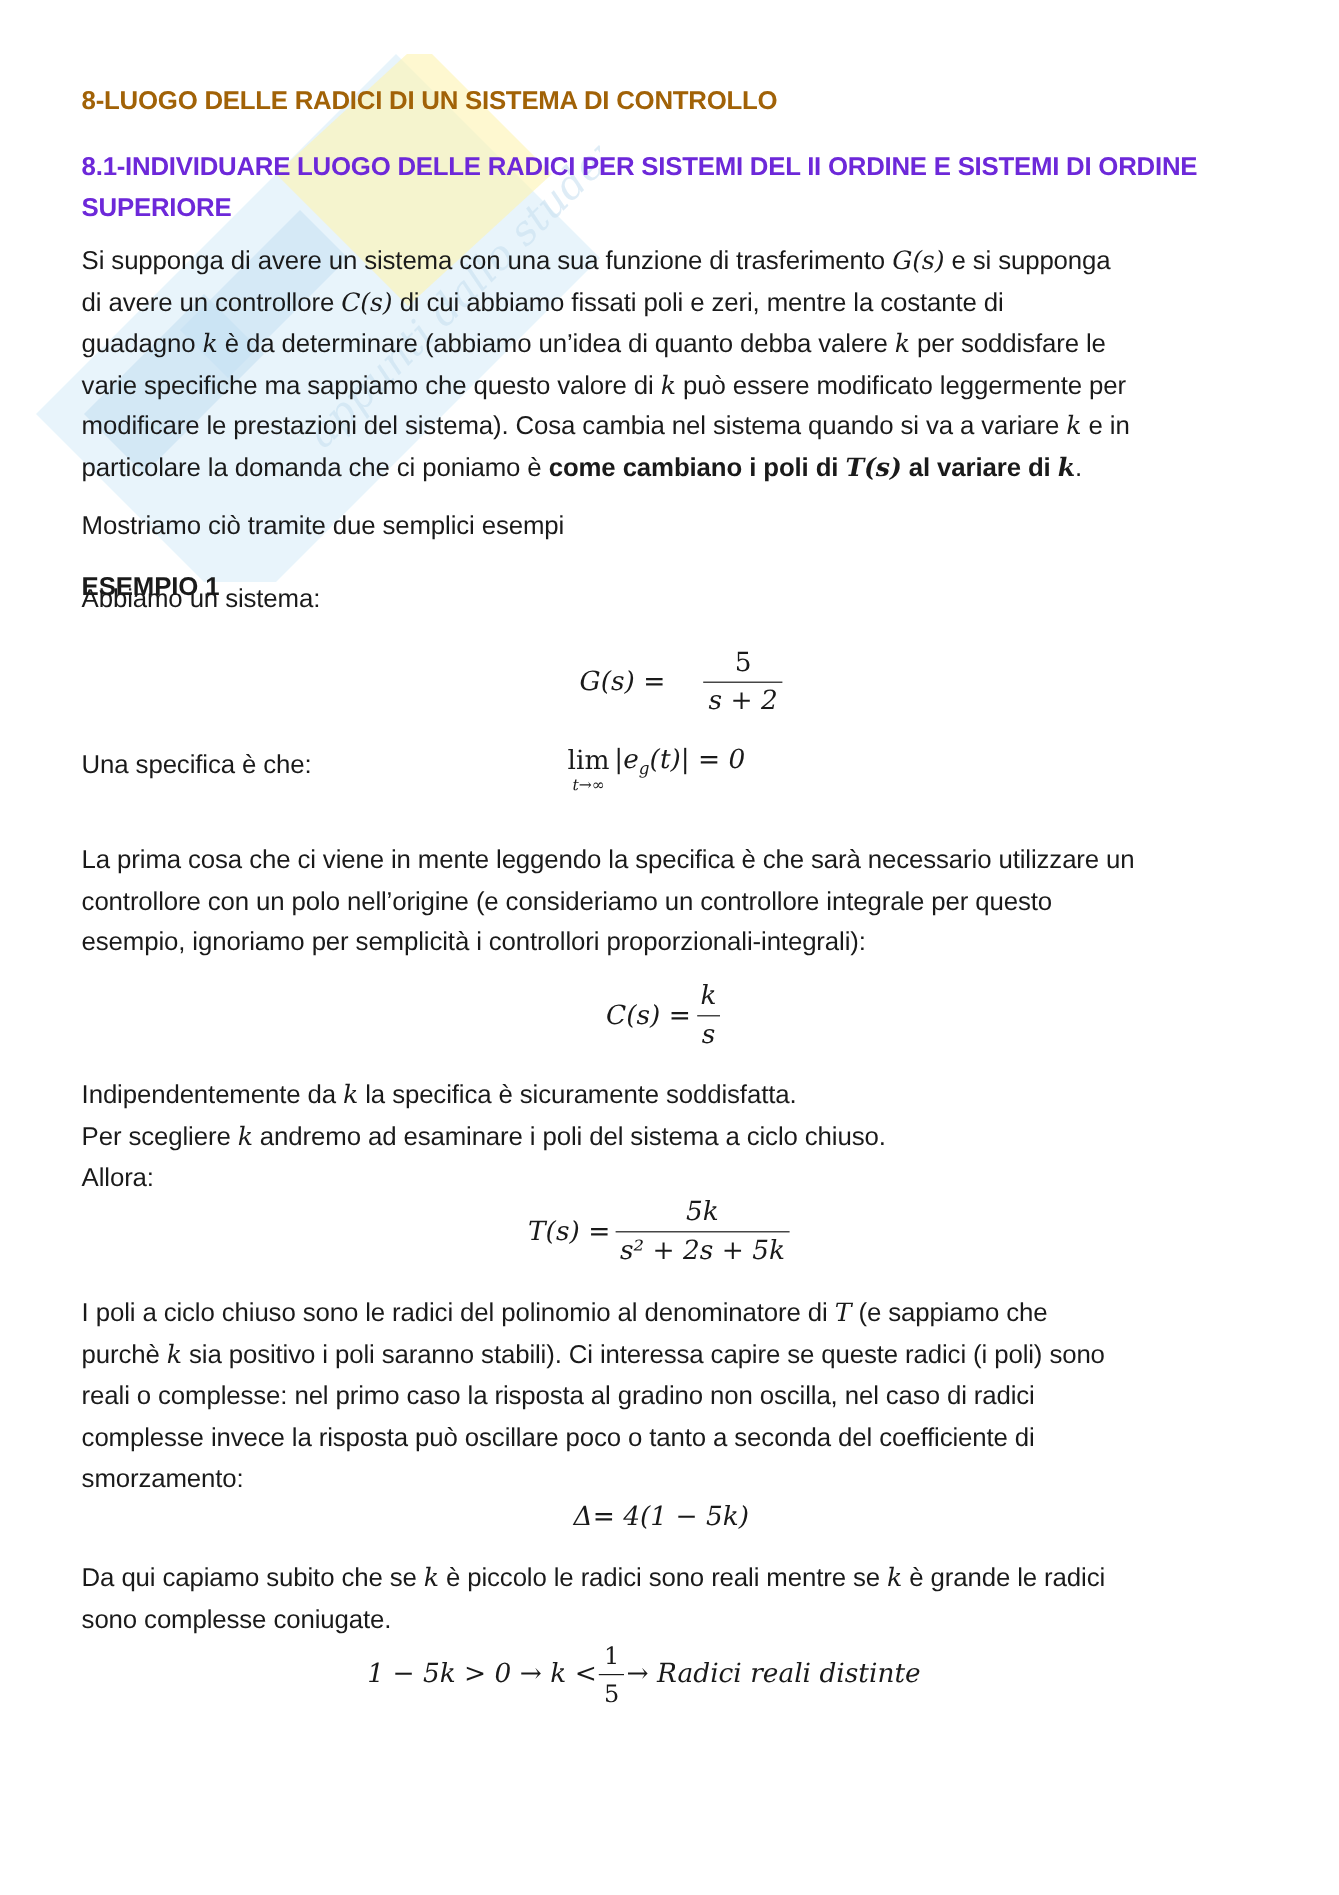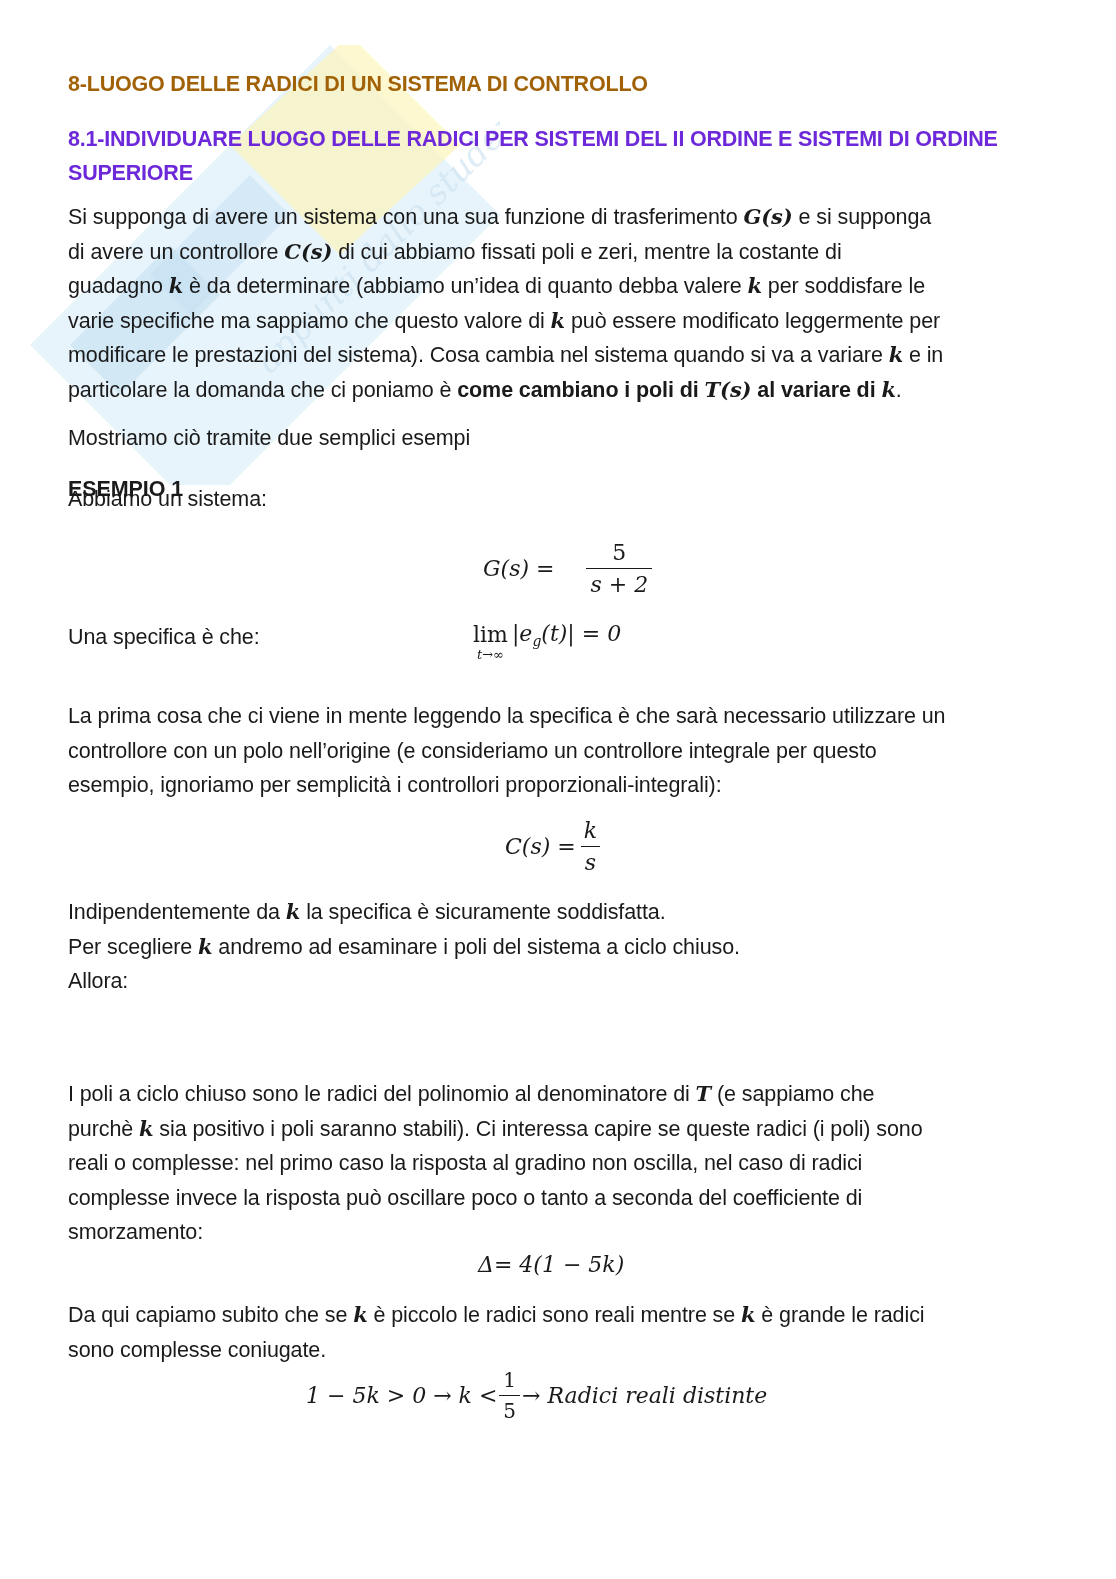"G(s)" .m { font-weight: bold -> none }
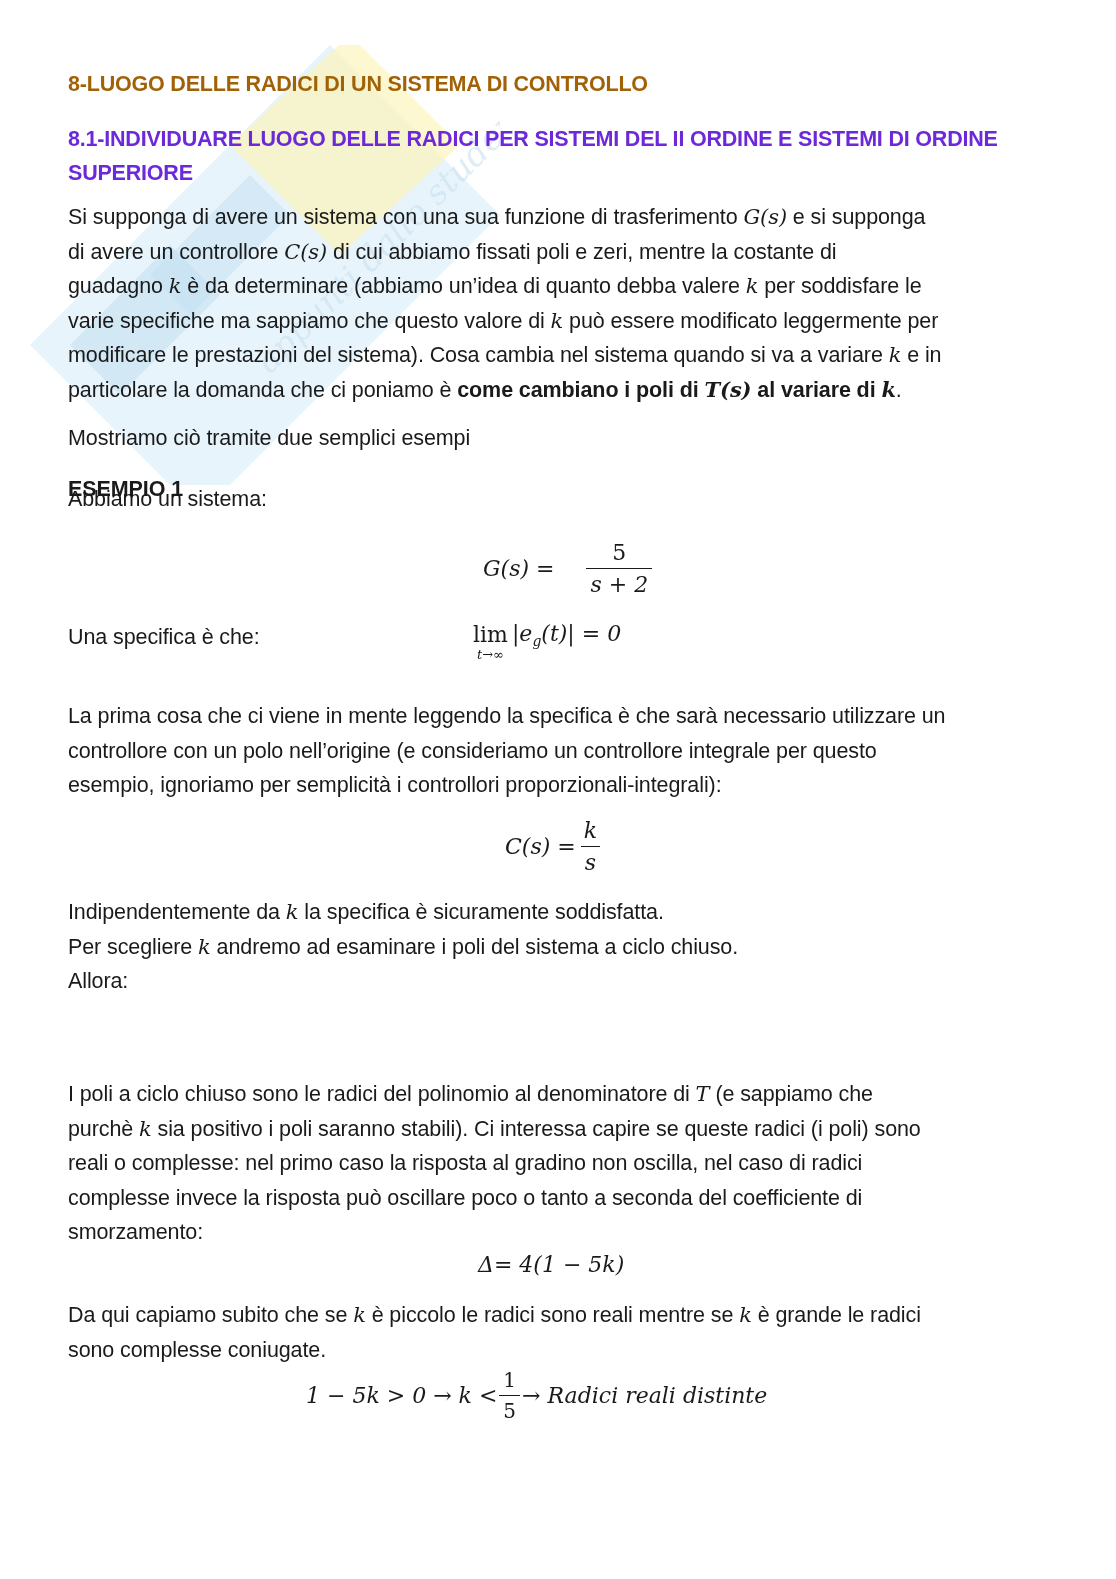"T(s) =" div.eq { html: none -> <div> <i>T(s) =</i> <span> <span><i>5k</i></span> <span><i>s² + 2s + 5k</i></span> </span> </div> }
